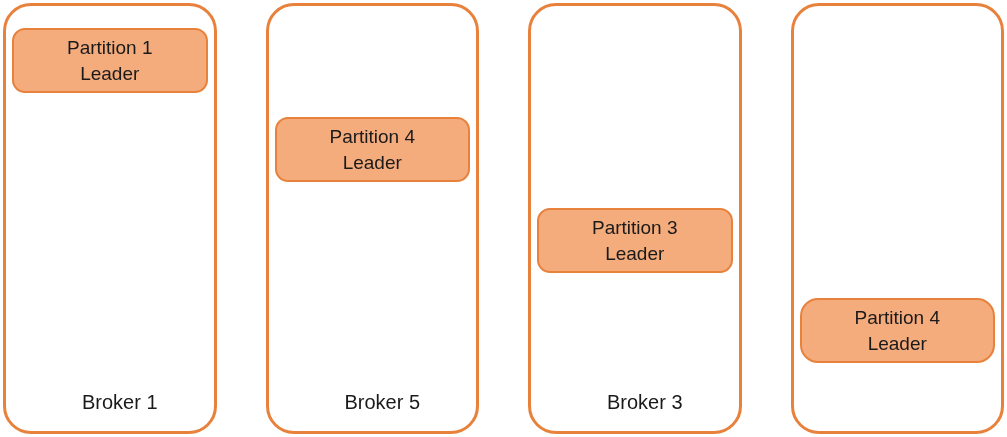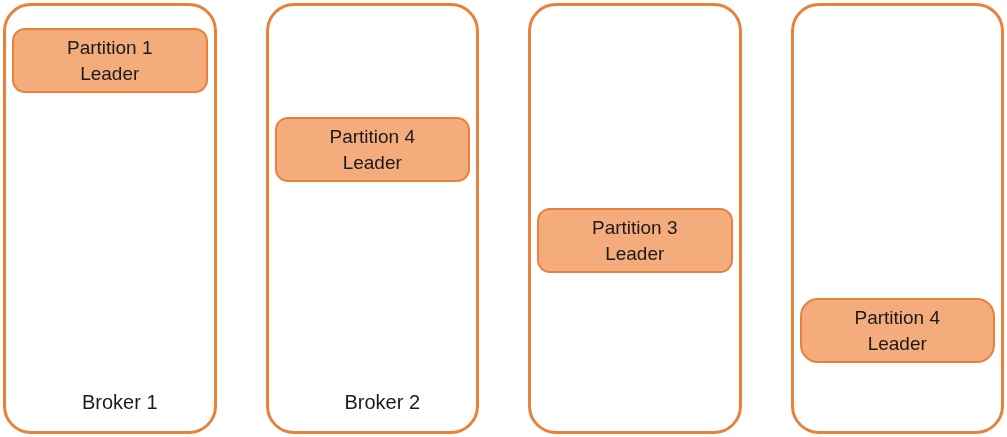"Broker 2" div.broker-label { text: 2 -> 5 }
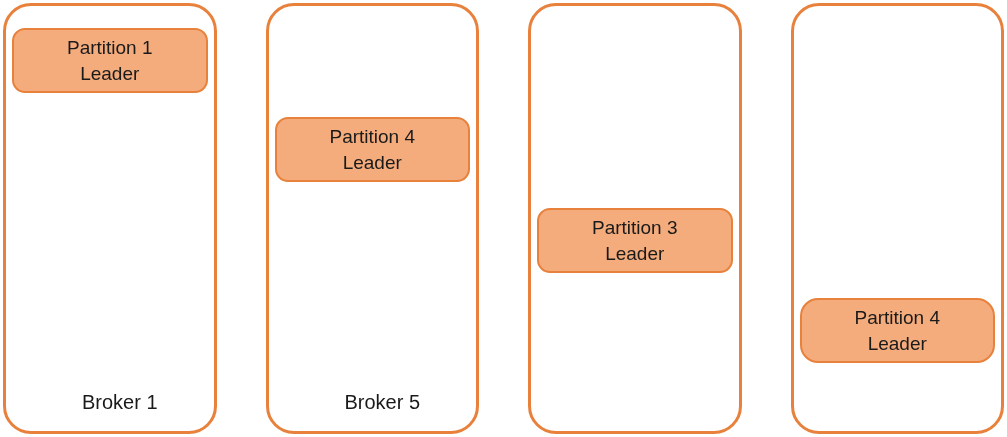"Broker 3" div.broker-label { html: none -> <div>Broker 3</div> }
